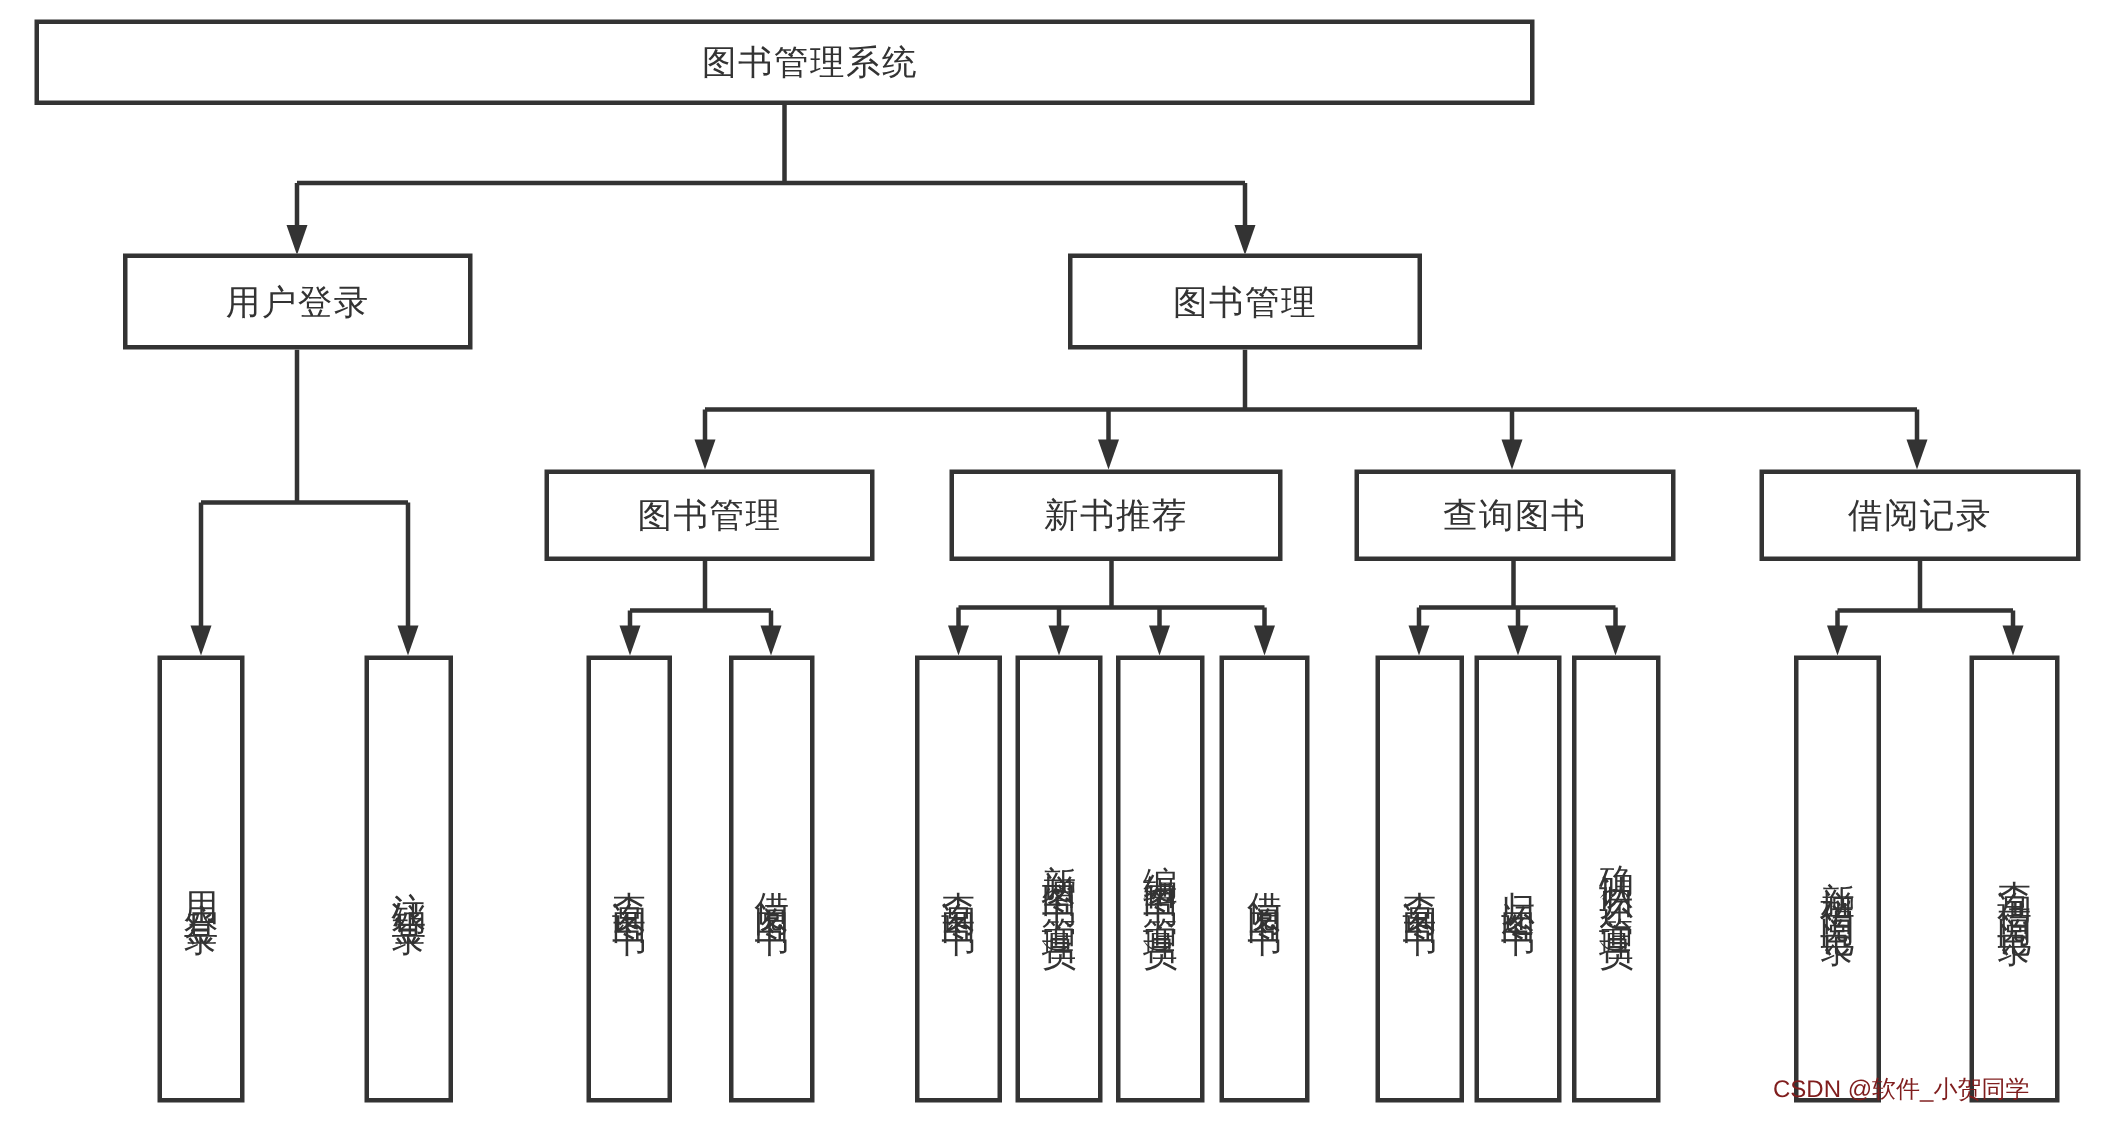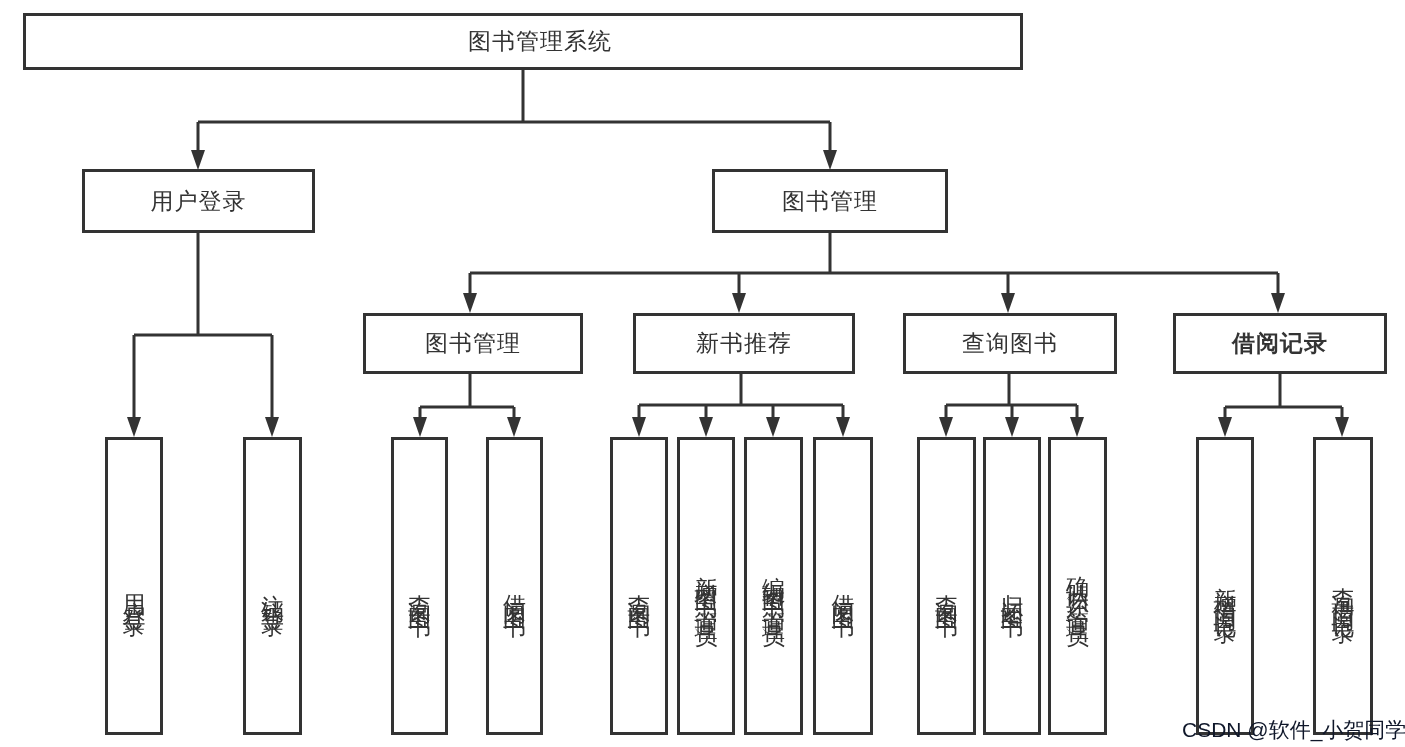"借阅记录" div.node { font-weight: bold -> none }
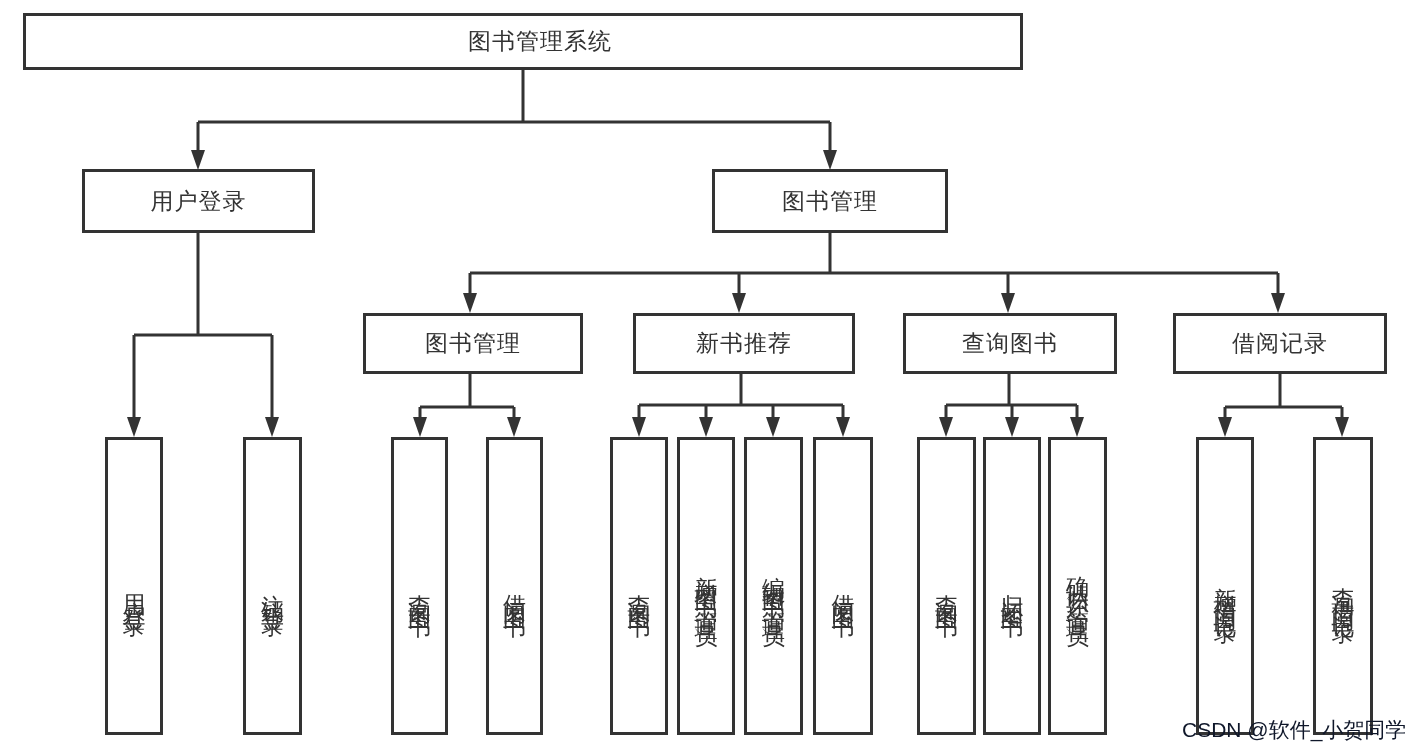"CSDN @软件_小贺同学" .watermark { color: #0f172a -> #7f1d1d; font-size: 21px -> 16px }
